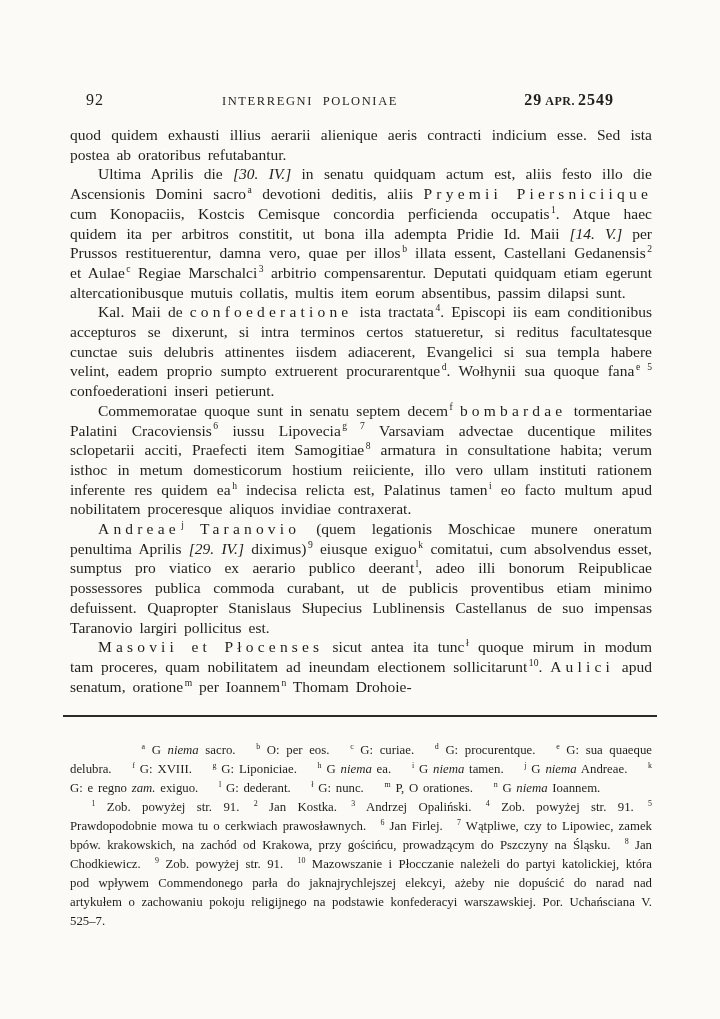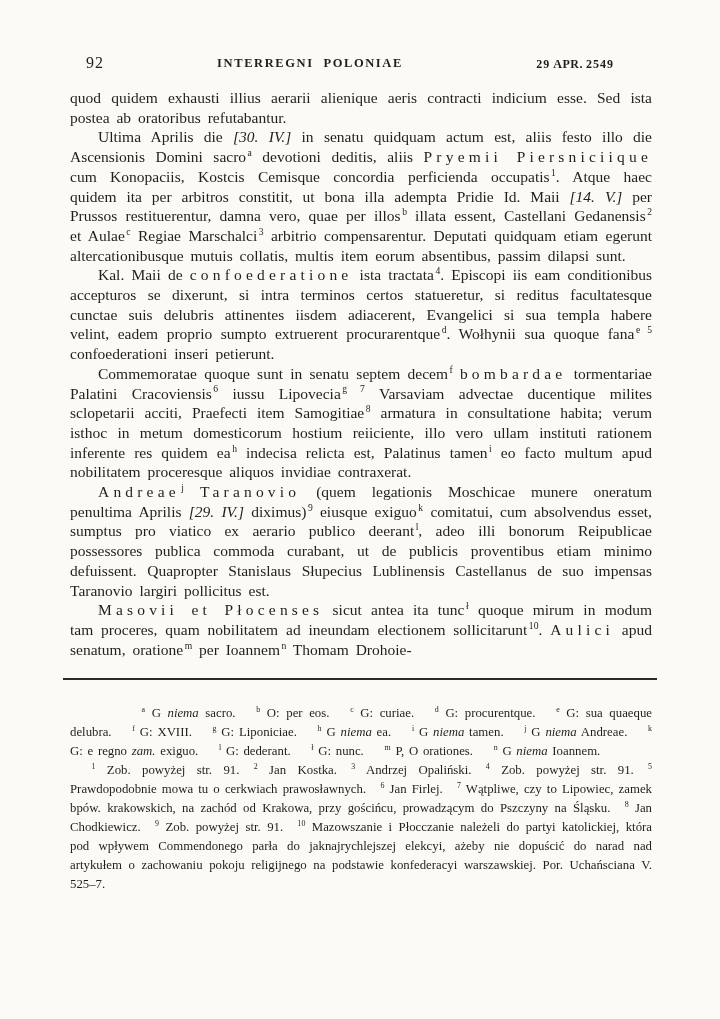"92" .header { align-items: center -> flex-end; margin-top: none -> 37px }
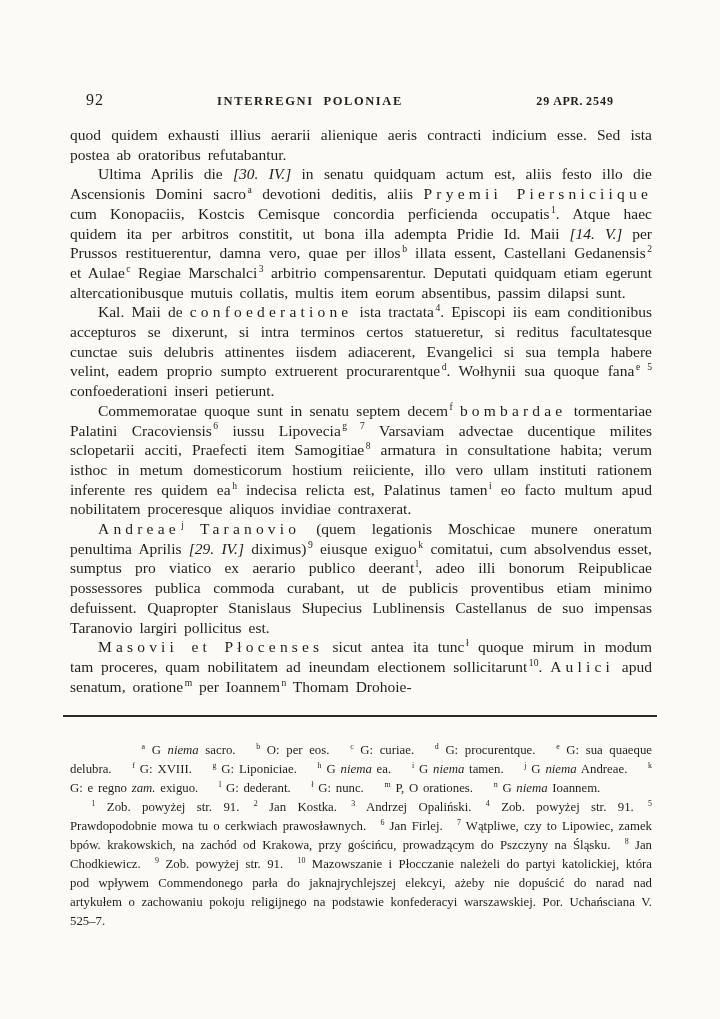"INTERREGNI POLONIAE" .h-center { font-weight: bold -> normal }
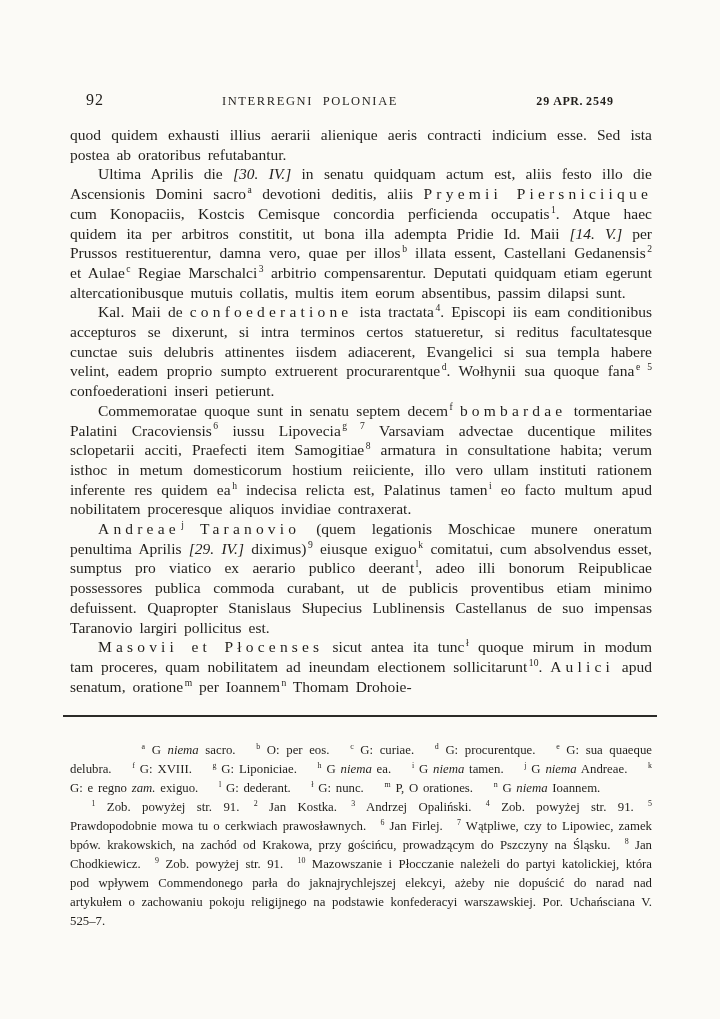"29" .d-num { font-size: 12px -> 16px }
